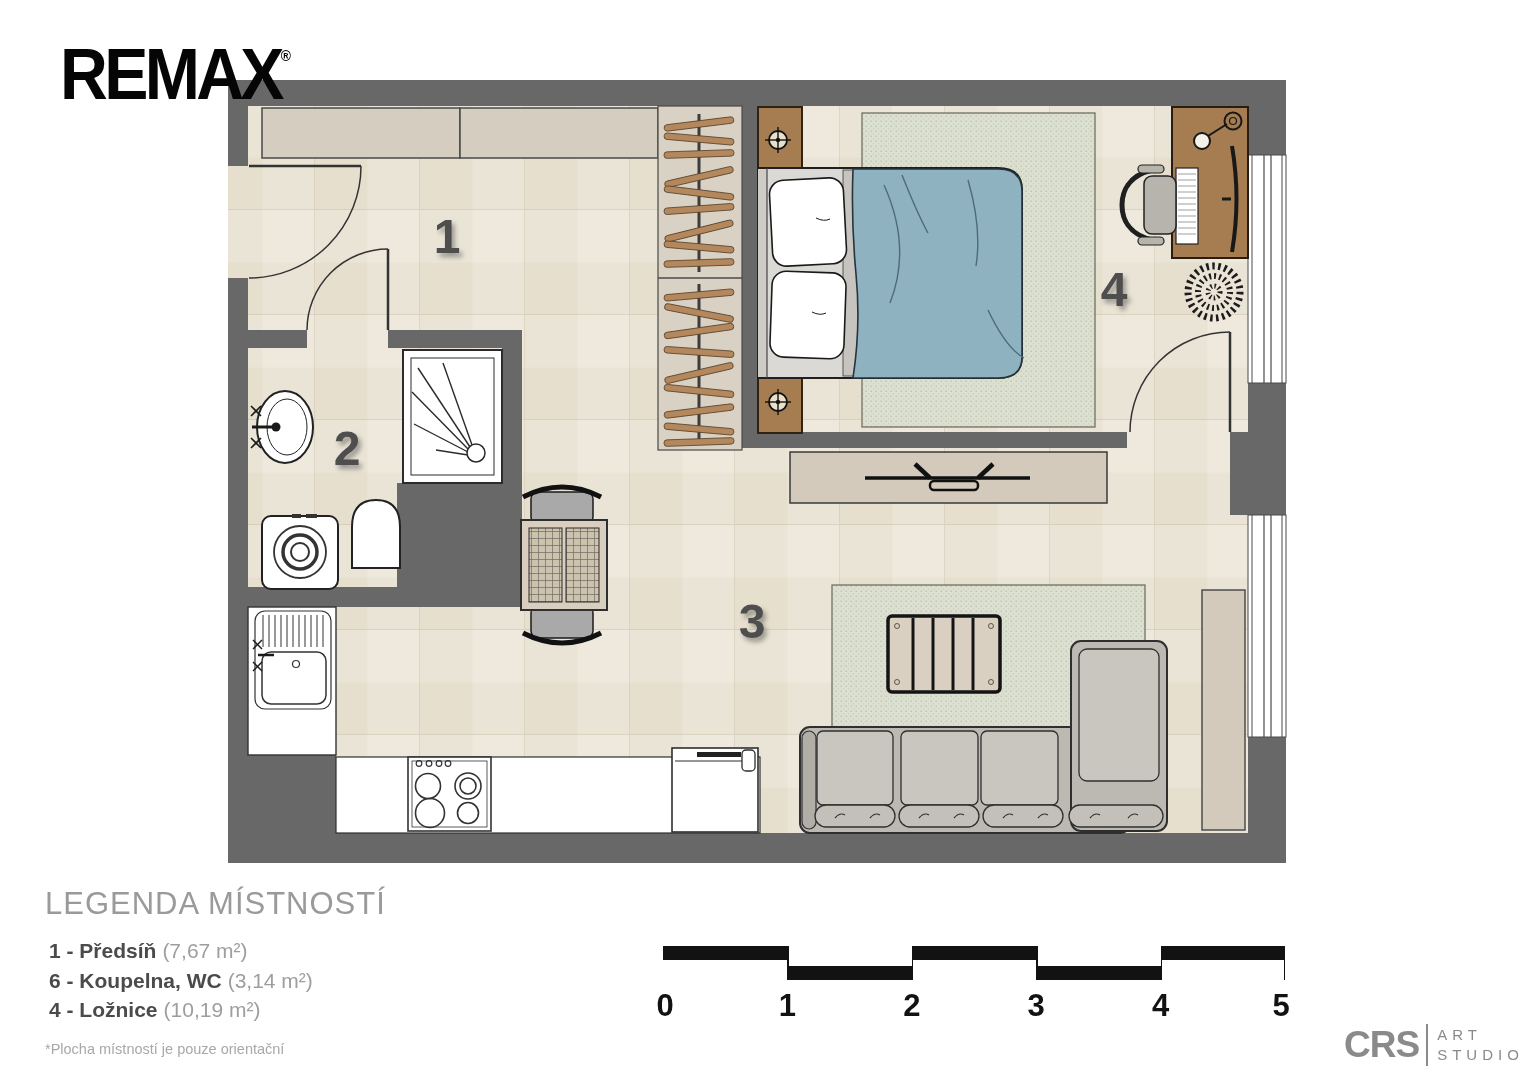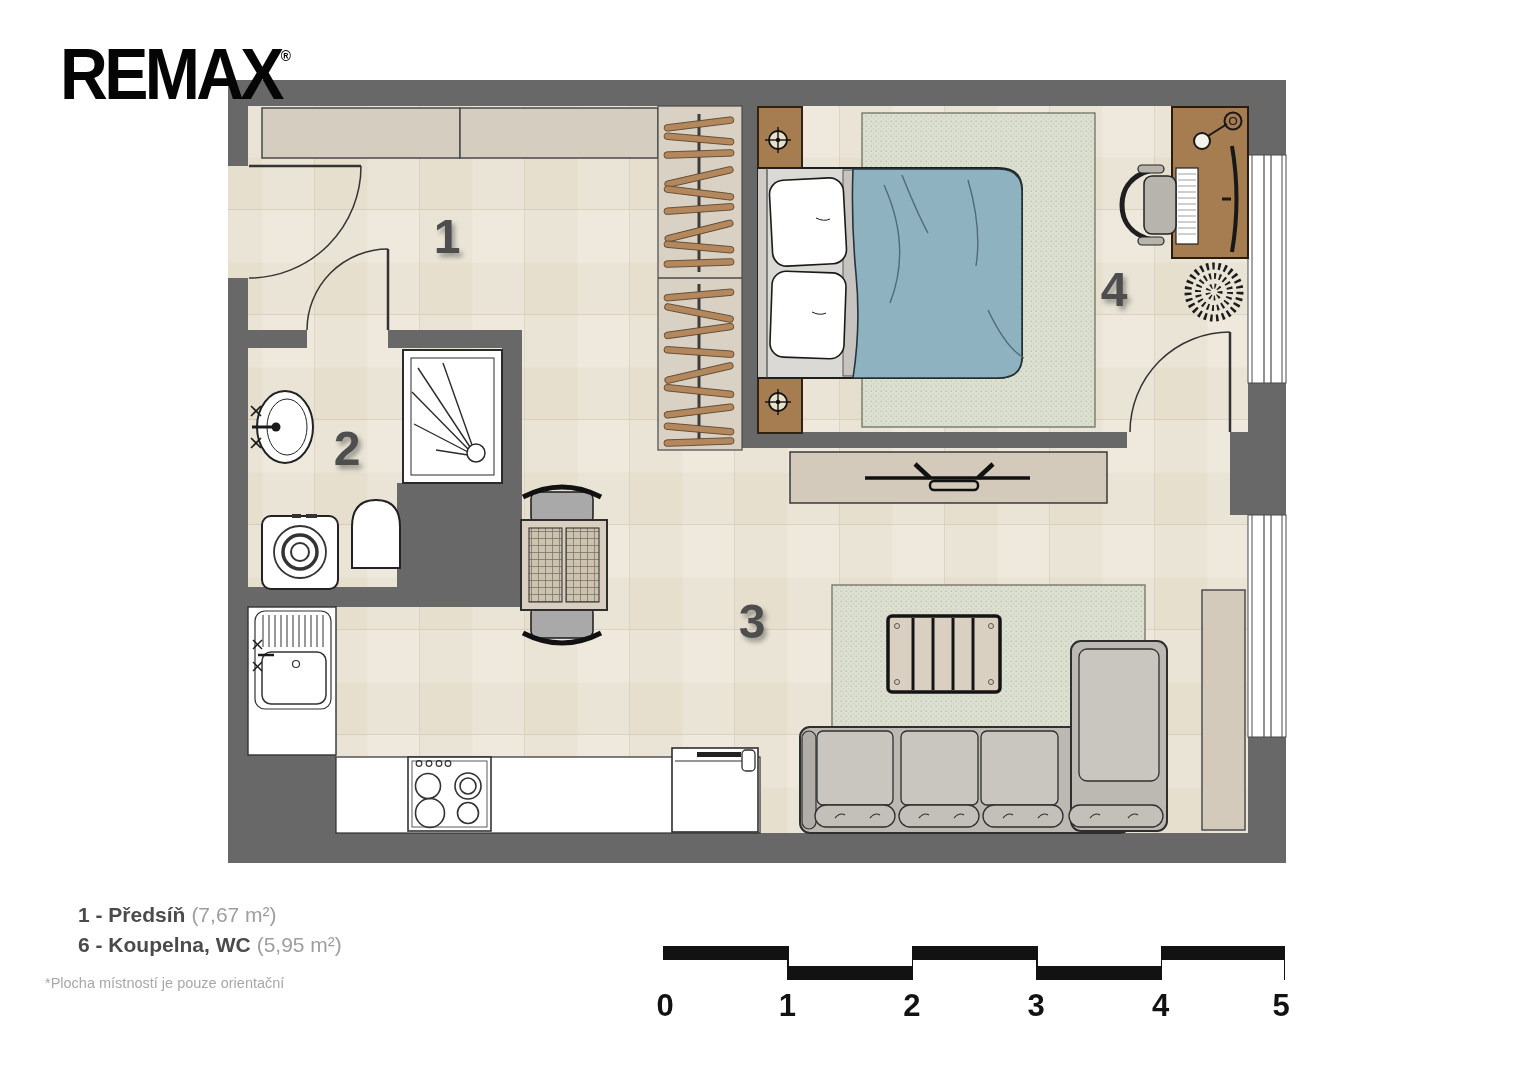"LEGENDA MÍSTNOSTÍ" div.legend-title { html: none -> <div>LEGENDA MÍSTNOSTÍ</div> }
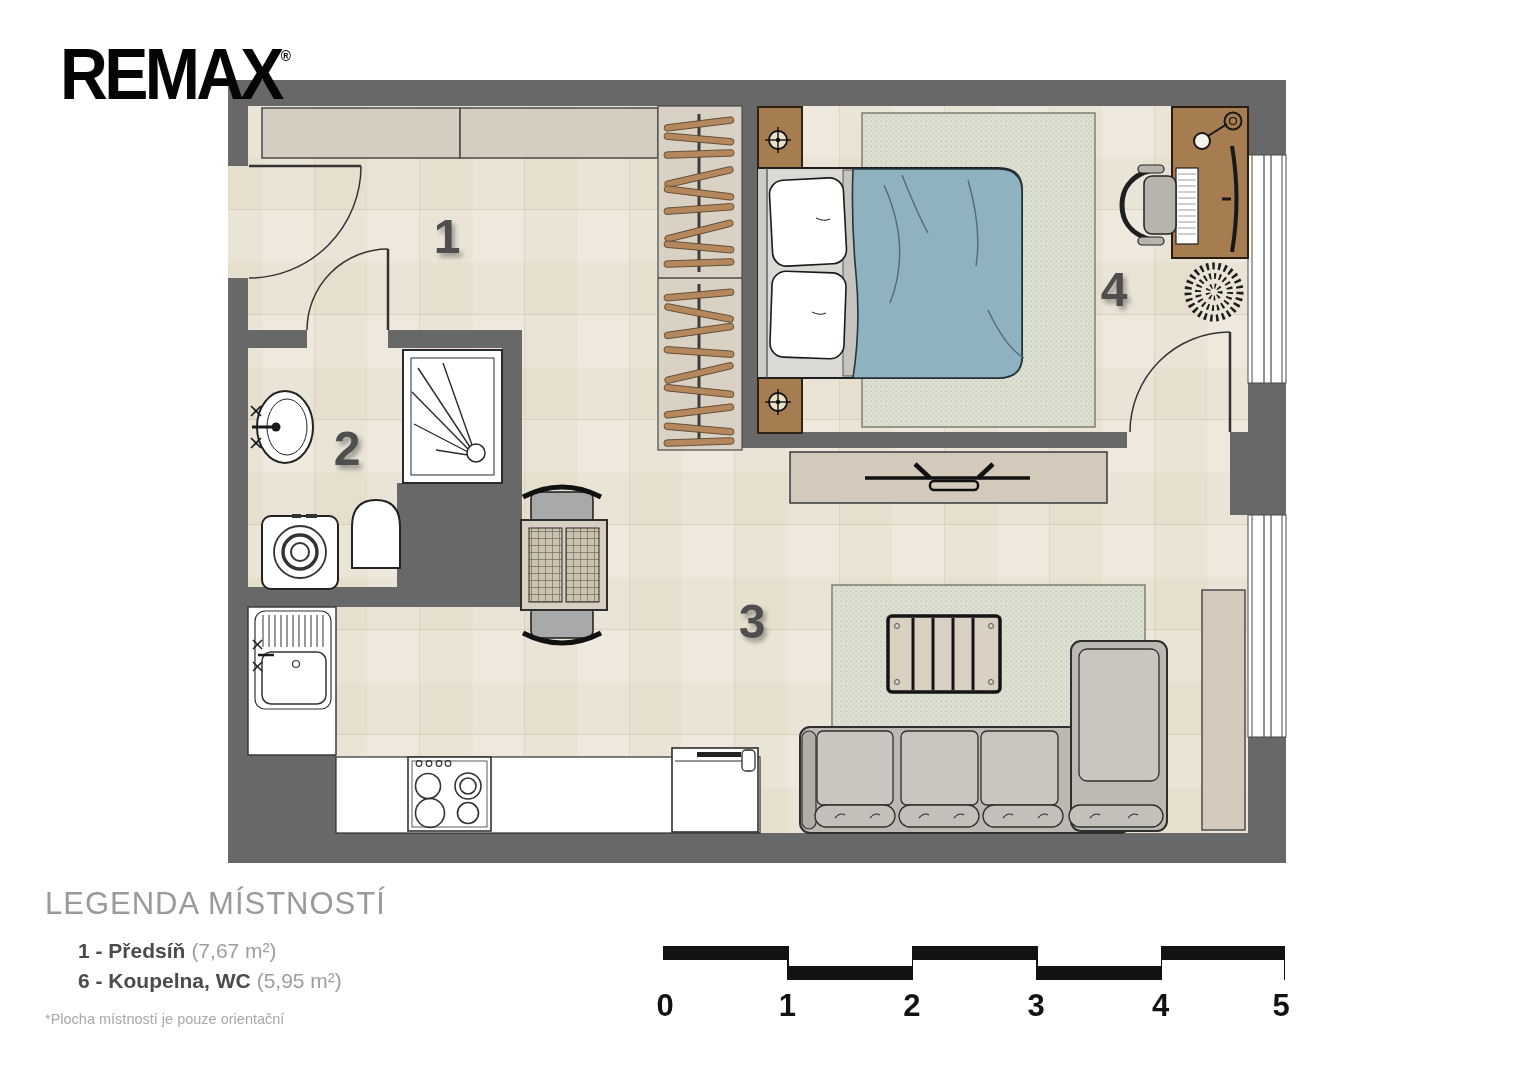"1 - Předsíň (7,67 m²)" .legend-items { margin-left: 29px -> none }
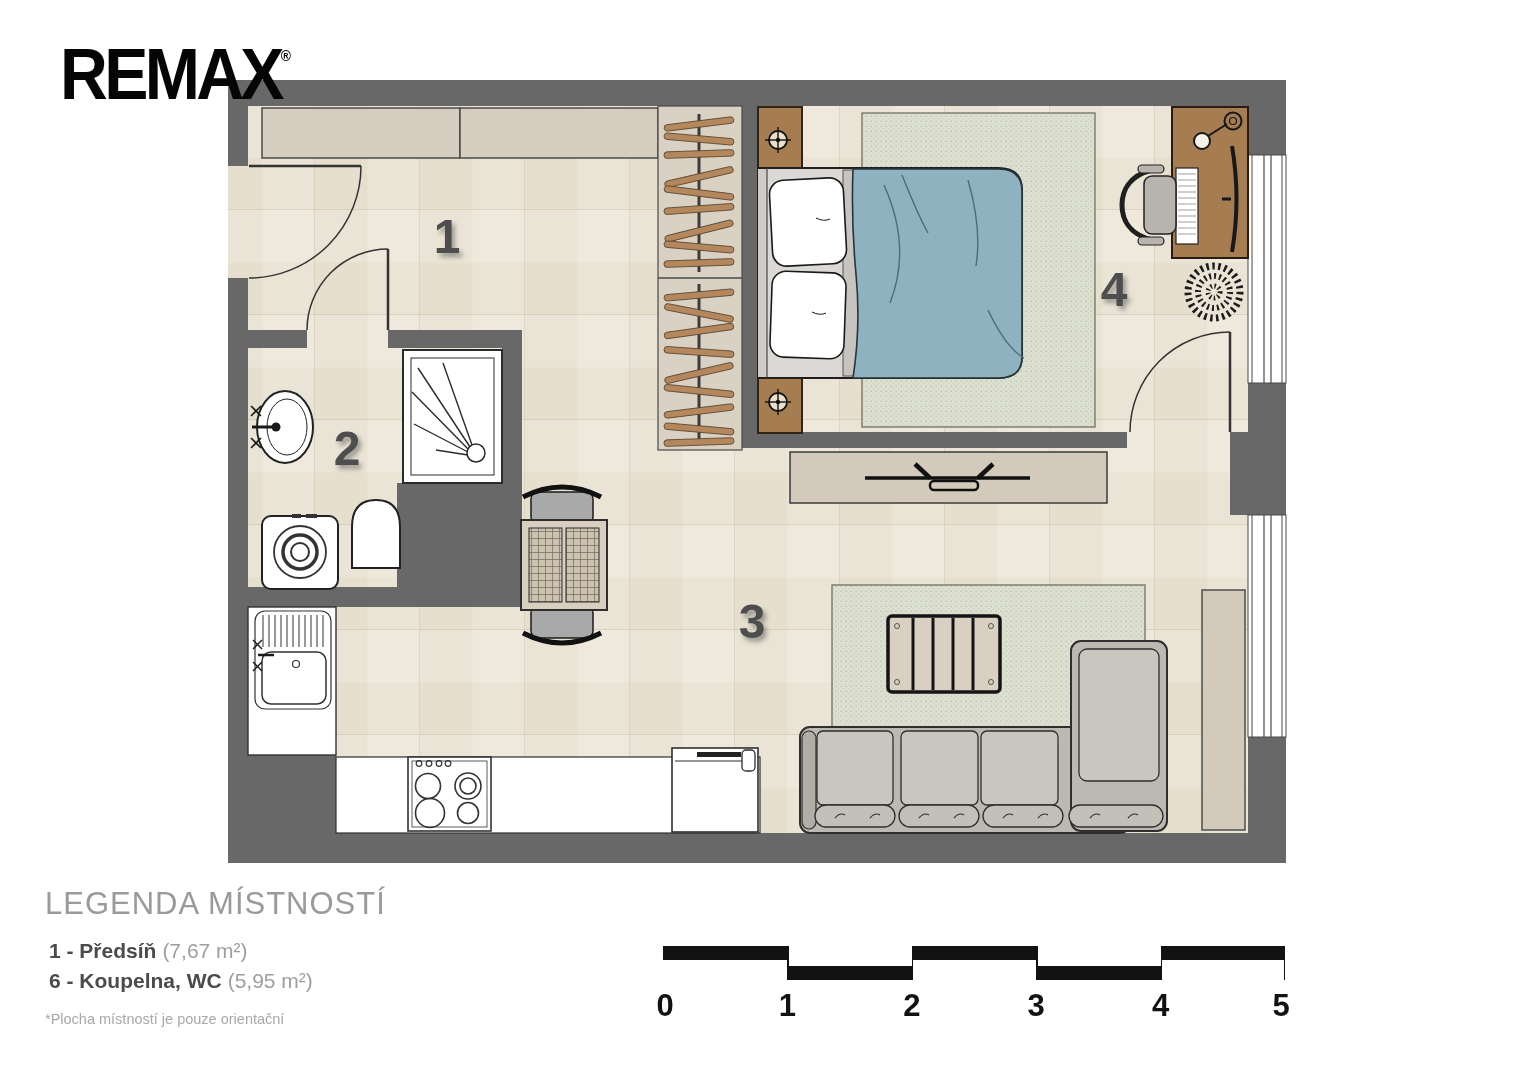"(5,95 m²)" span.li-area { text: 5,95 -> 3,14 }
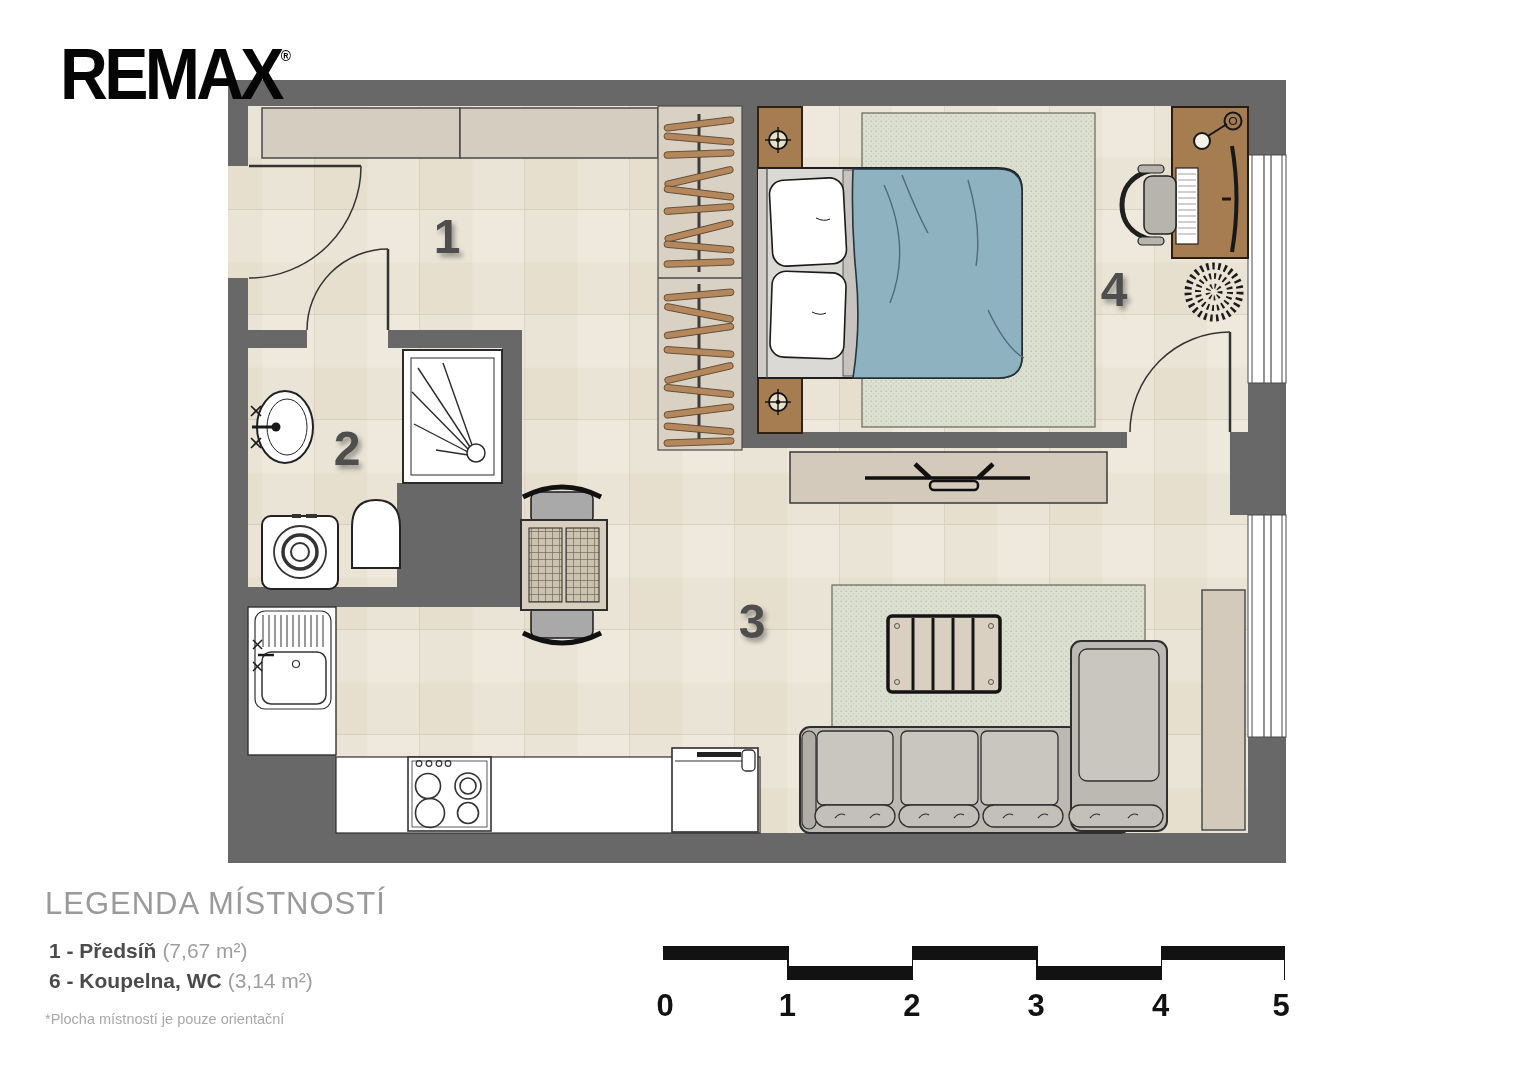"4 - Ložnice (10,19 m²)" div.legend-item { html: none -> <div> <span>4 - Ložnice</span><span>(10,19 m²)</span> </div> }
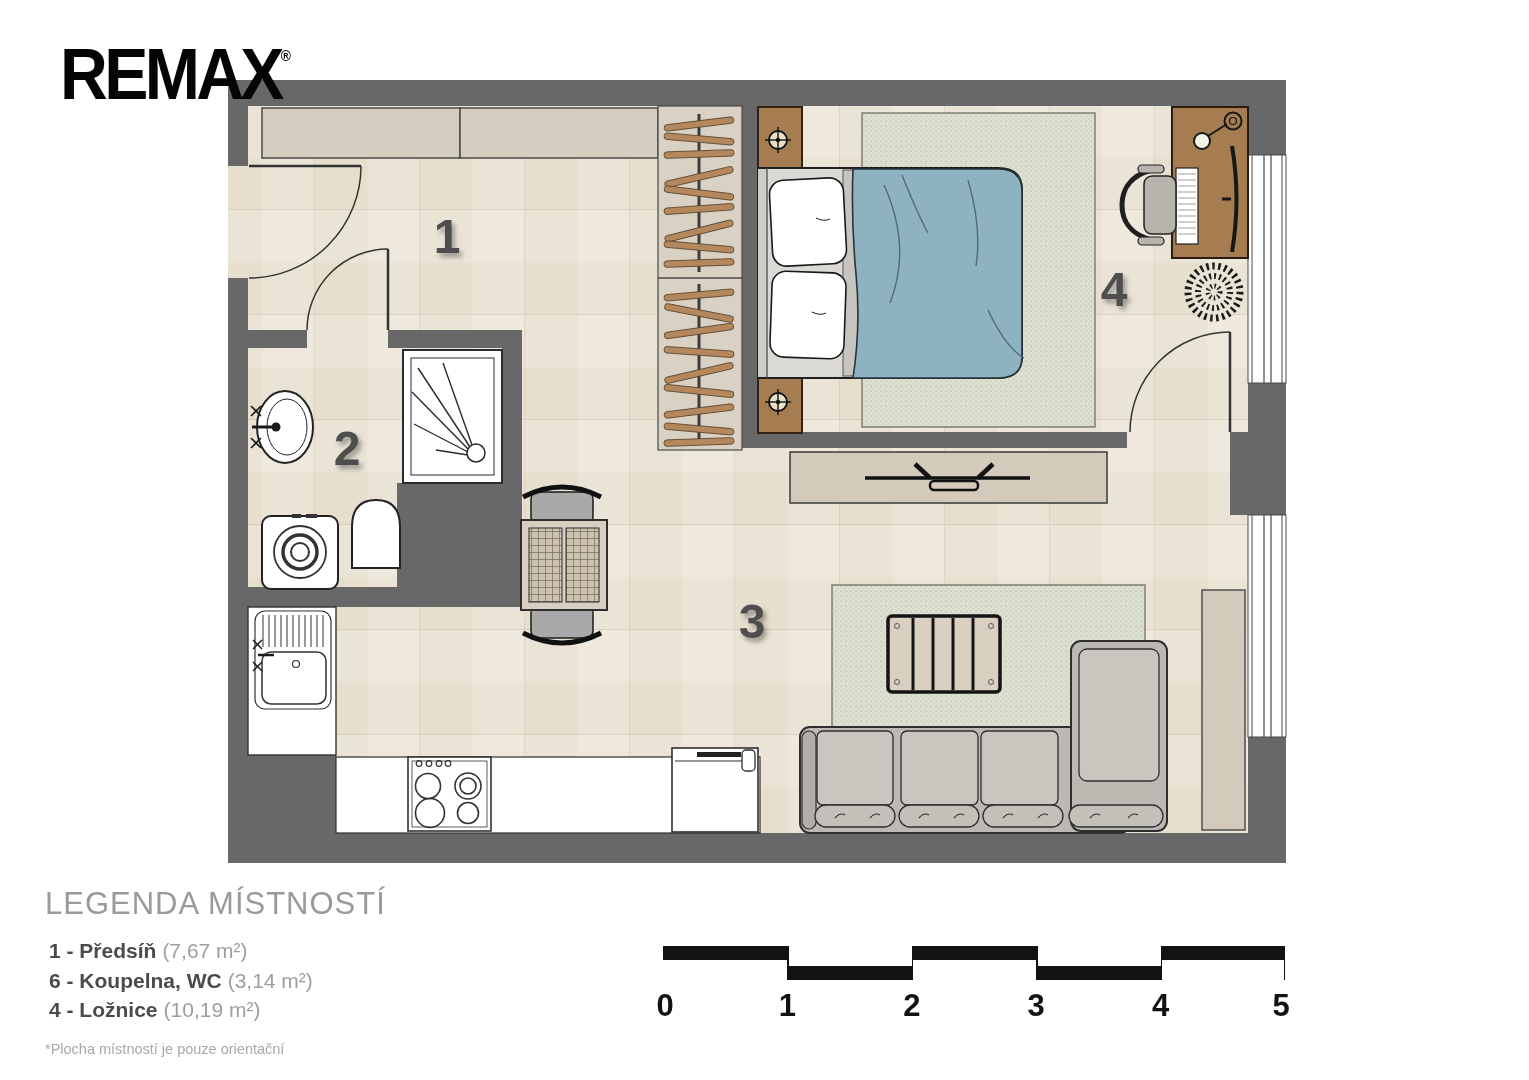"CRS" div.studio { html: none -> <div> <span>CRS</span> <span></span> <span> <span>ART</span> <span>STUDIO</span> </span> </div> }
